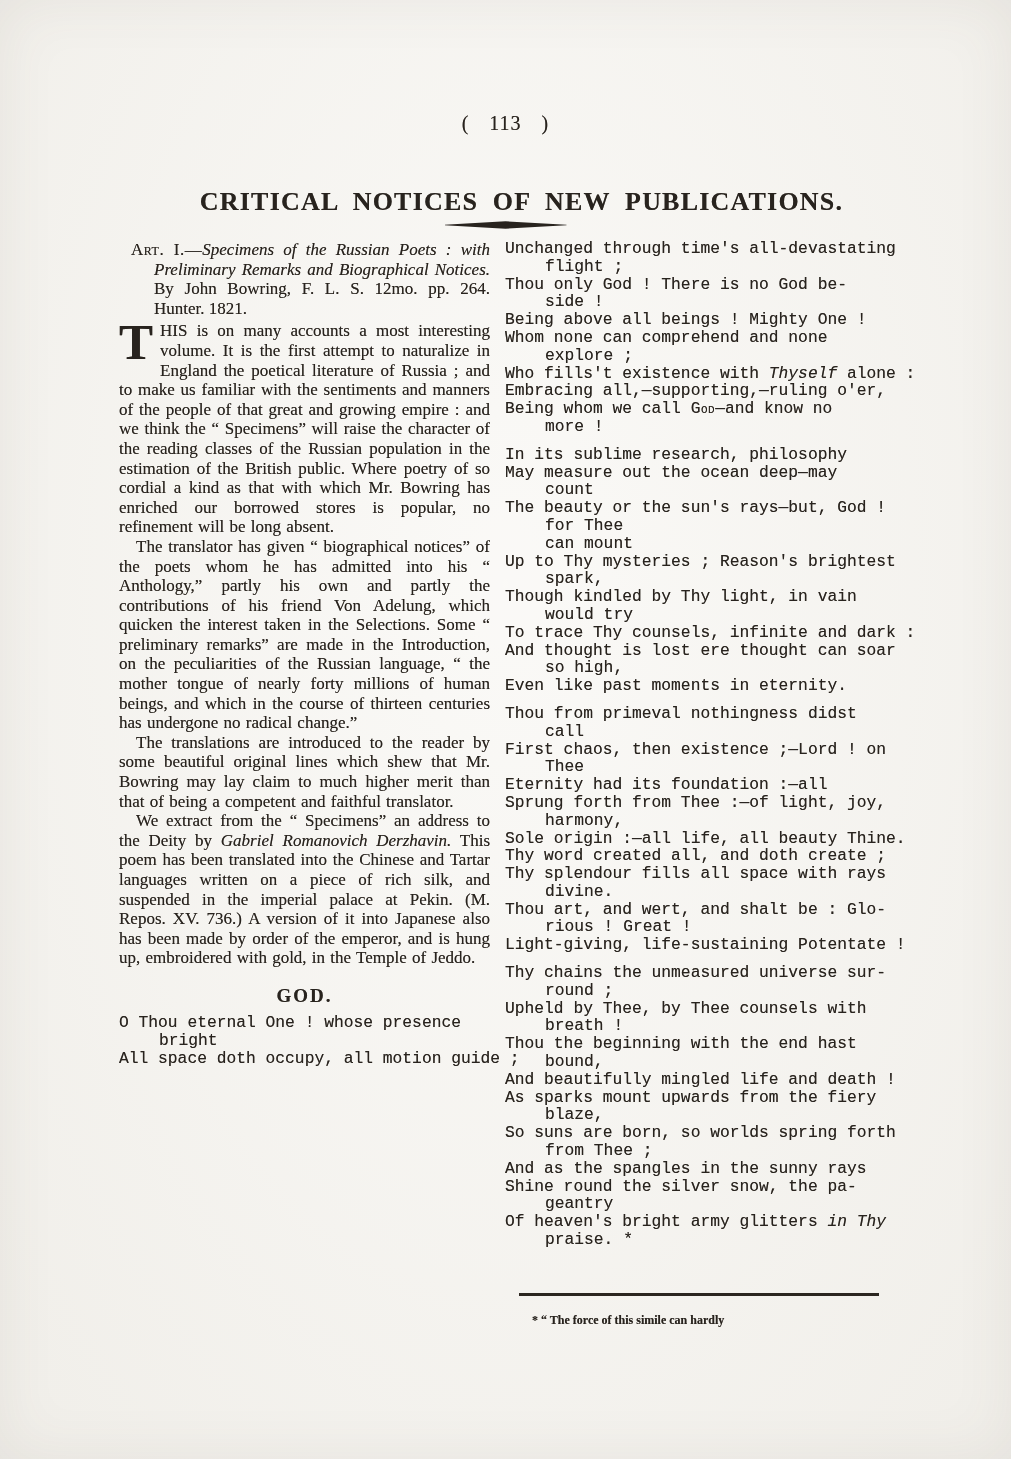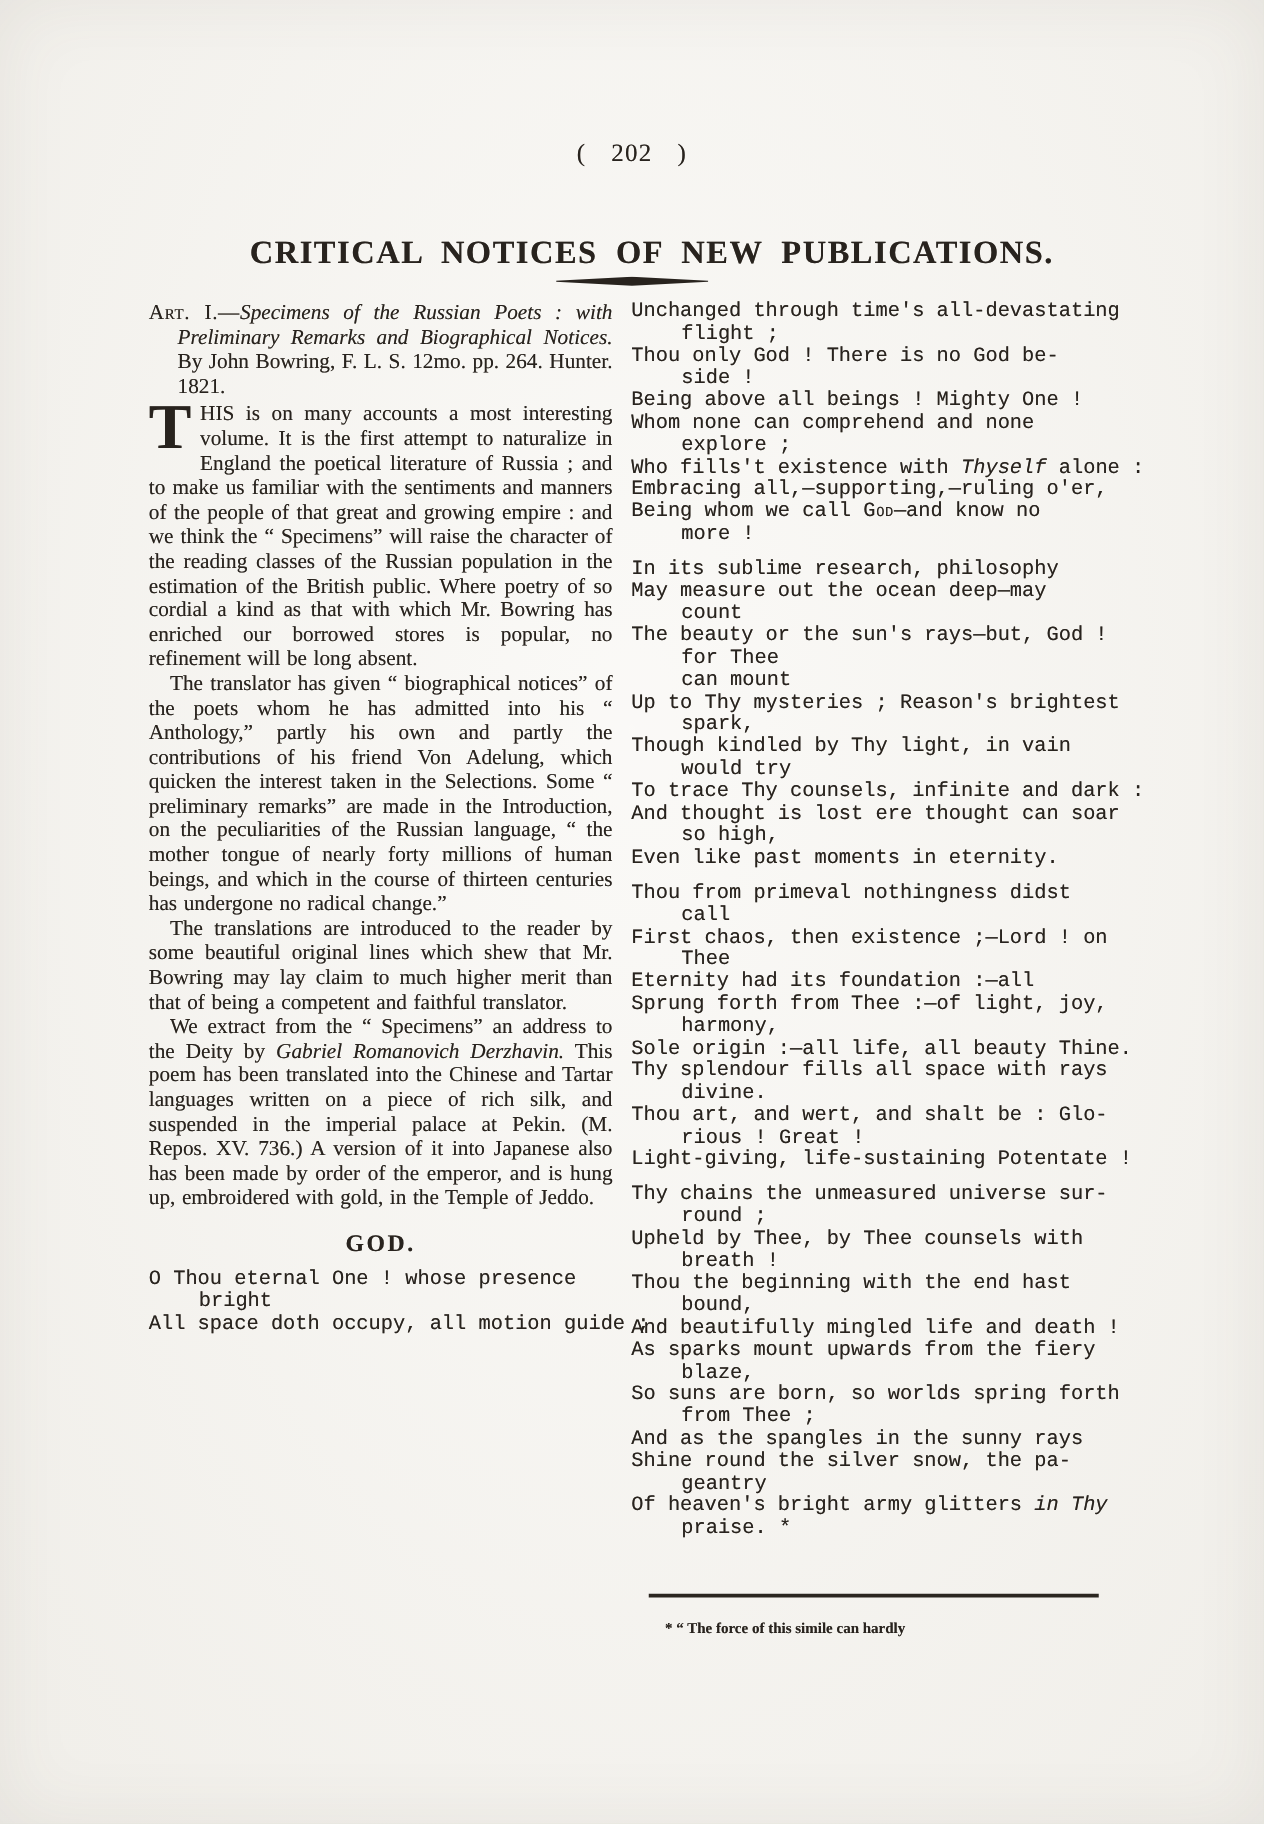"( 202 )" div.page-number { text: 202 -> 113 }
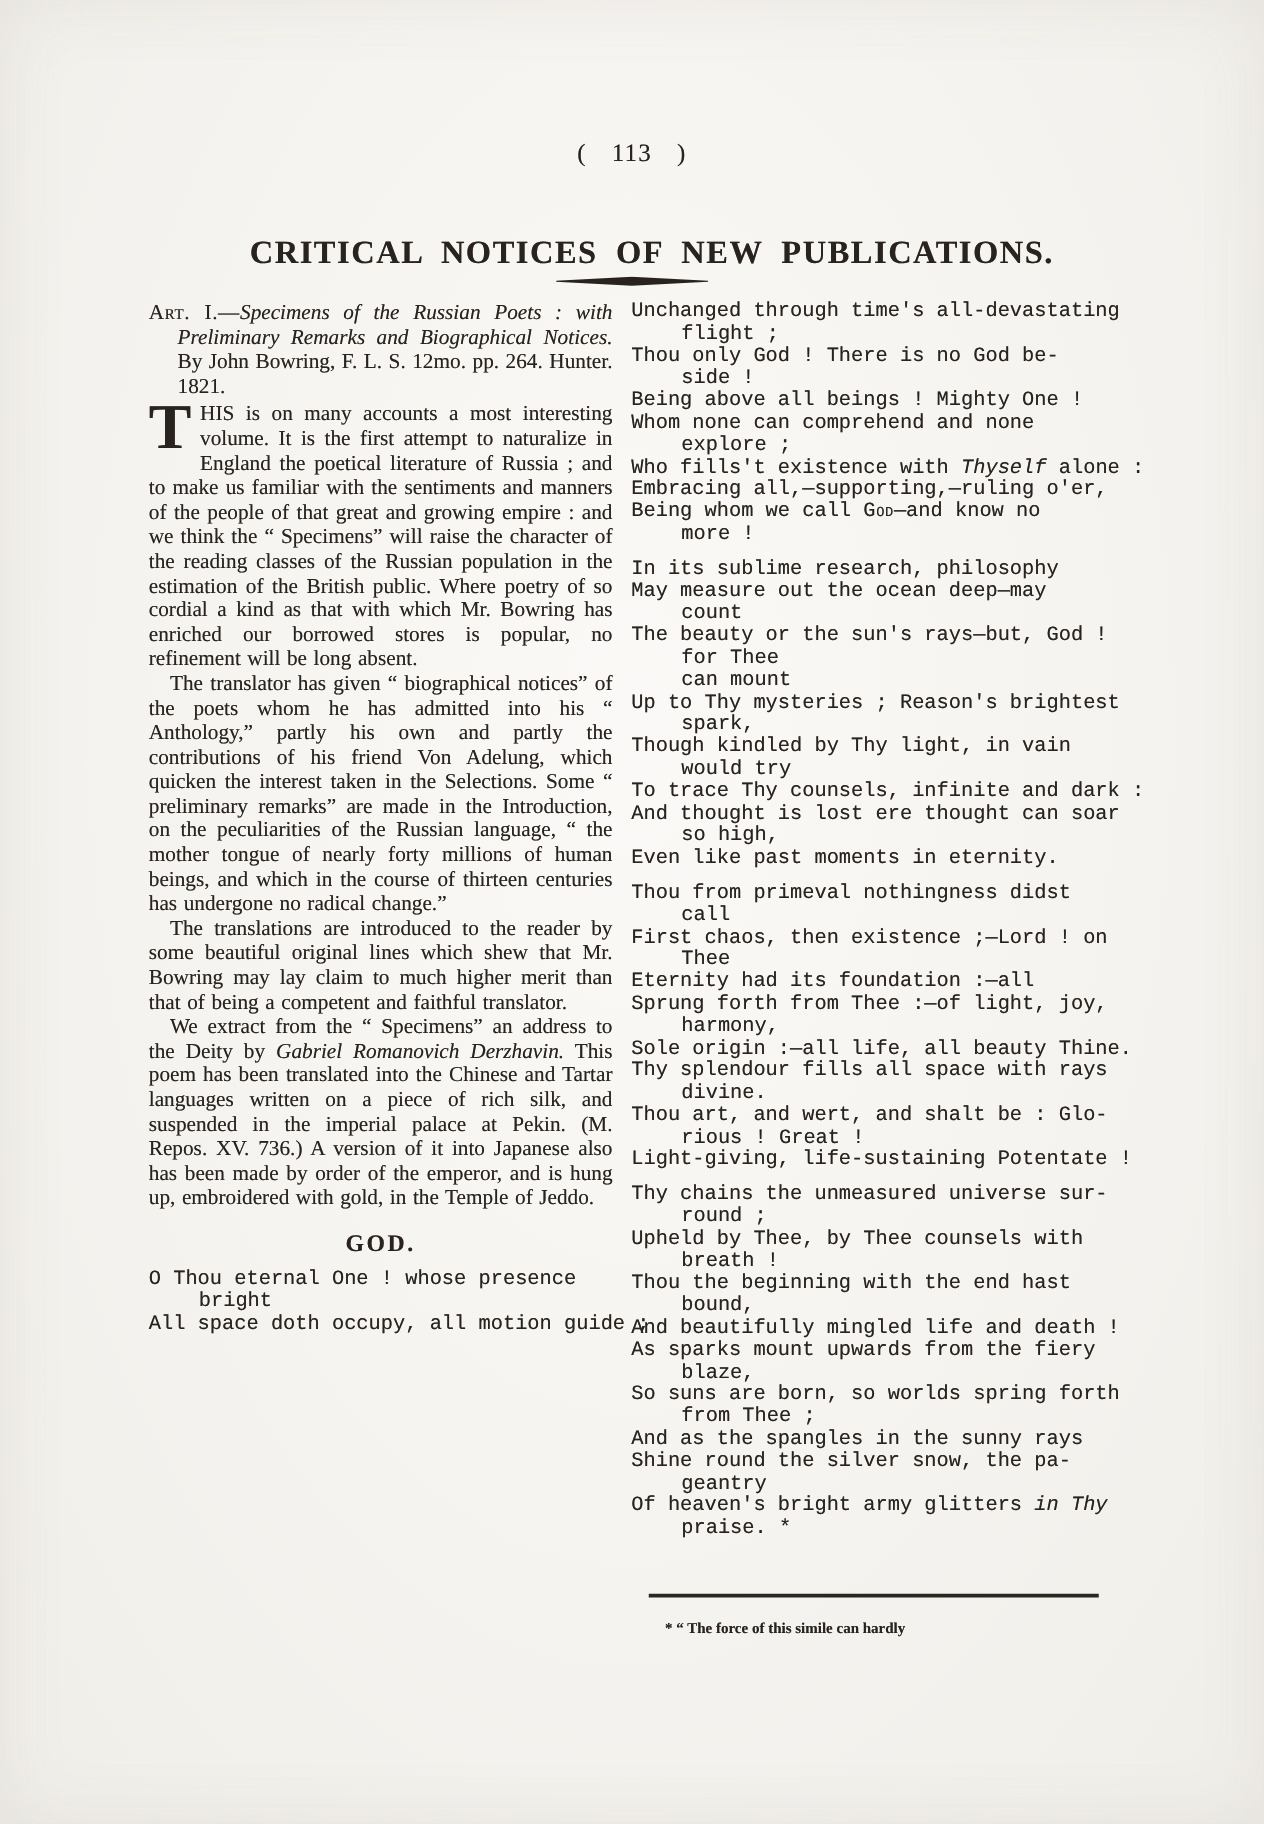"Art. I.—Specimens of the Russian" .art-heading { margin: 0 0 3px 0 -> 0 0 3px 12px }
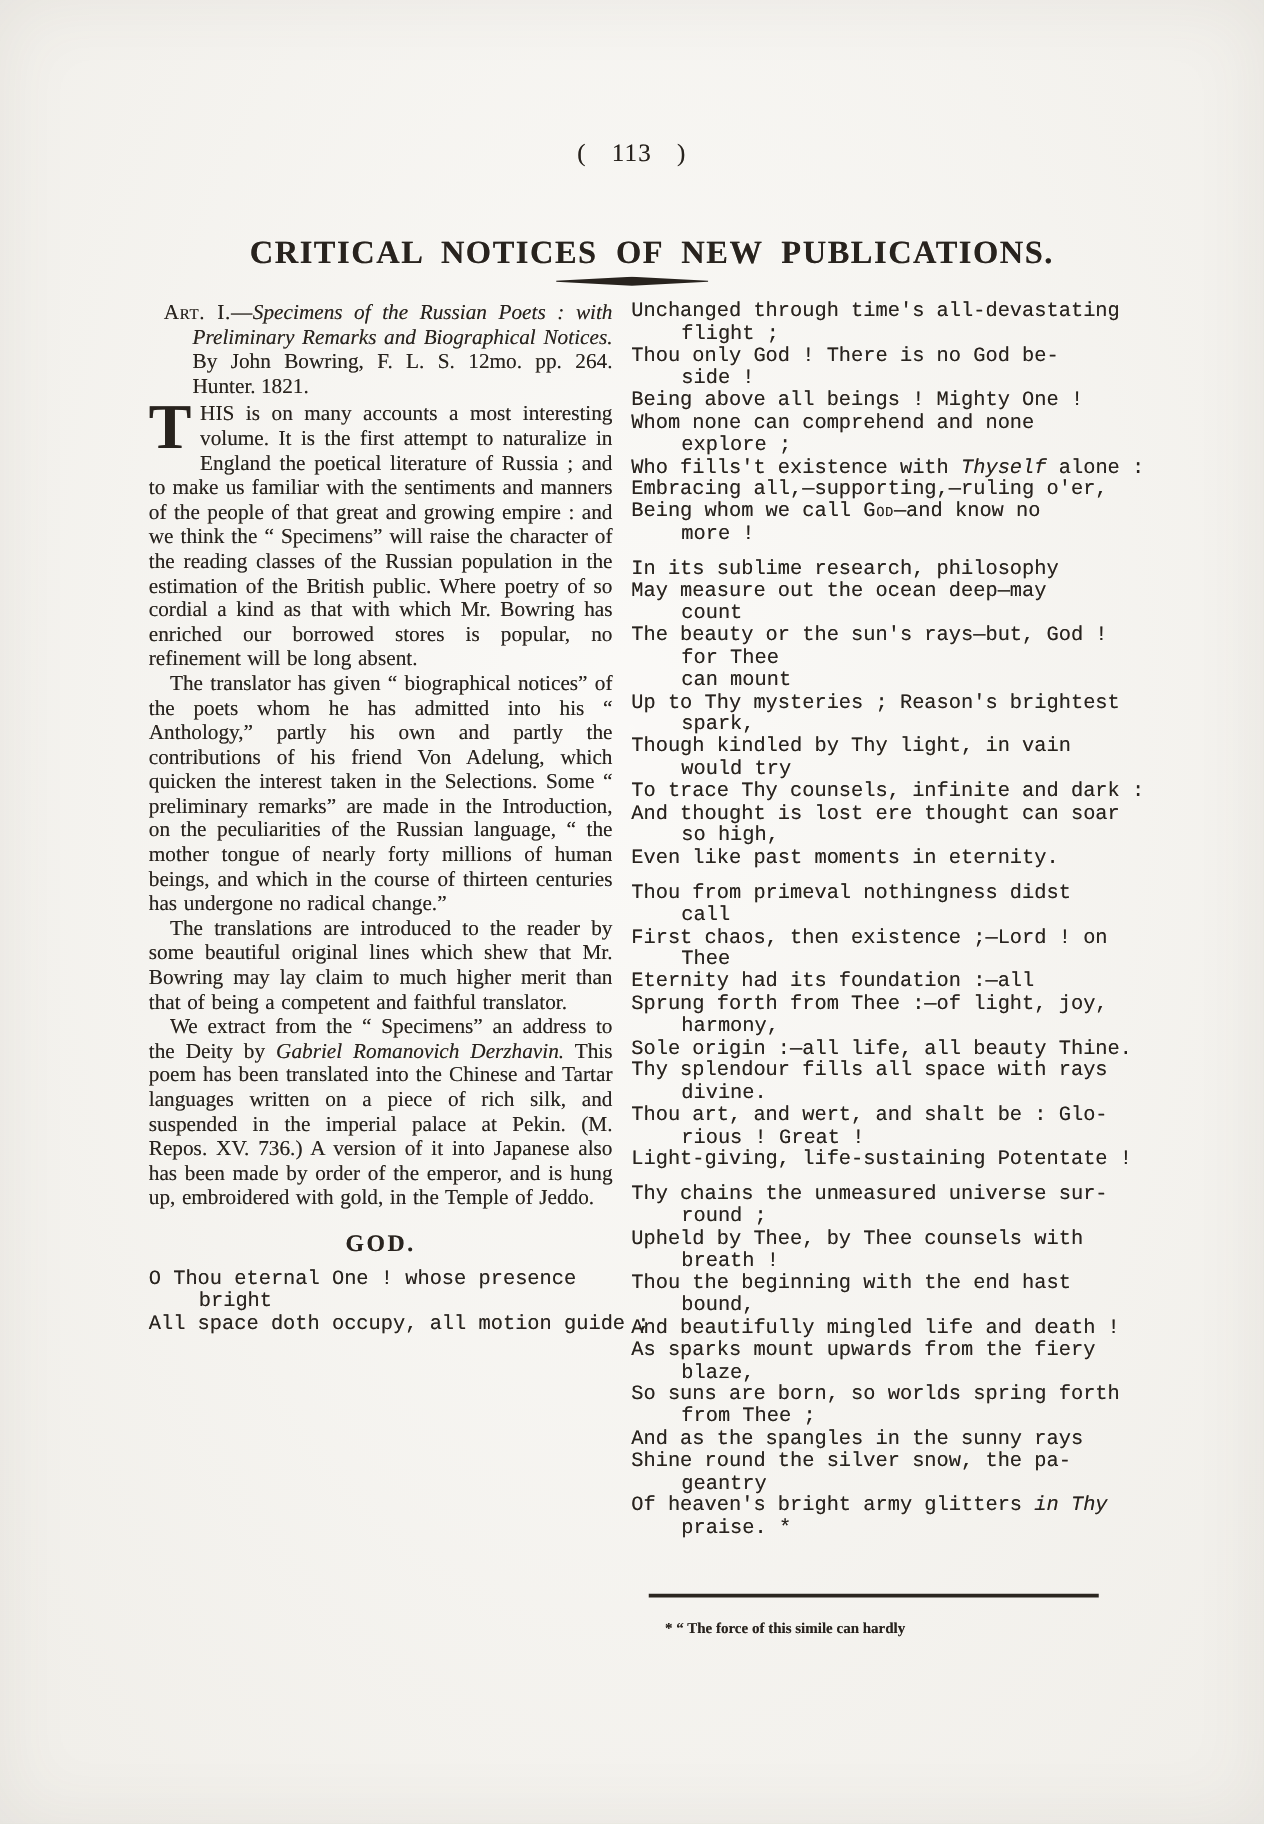"Thy word created all, and" div.pl { html: none -> <div>Thy word created all, and doth create ;</div> }
